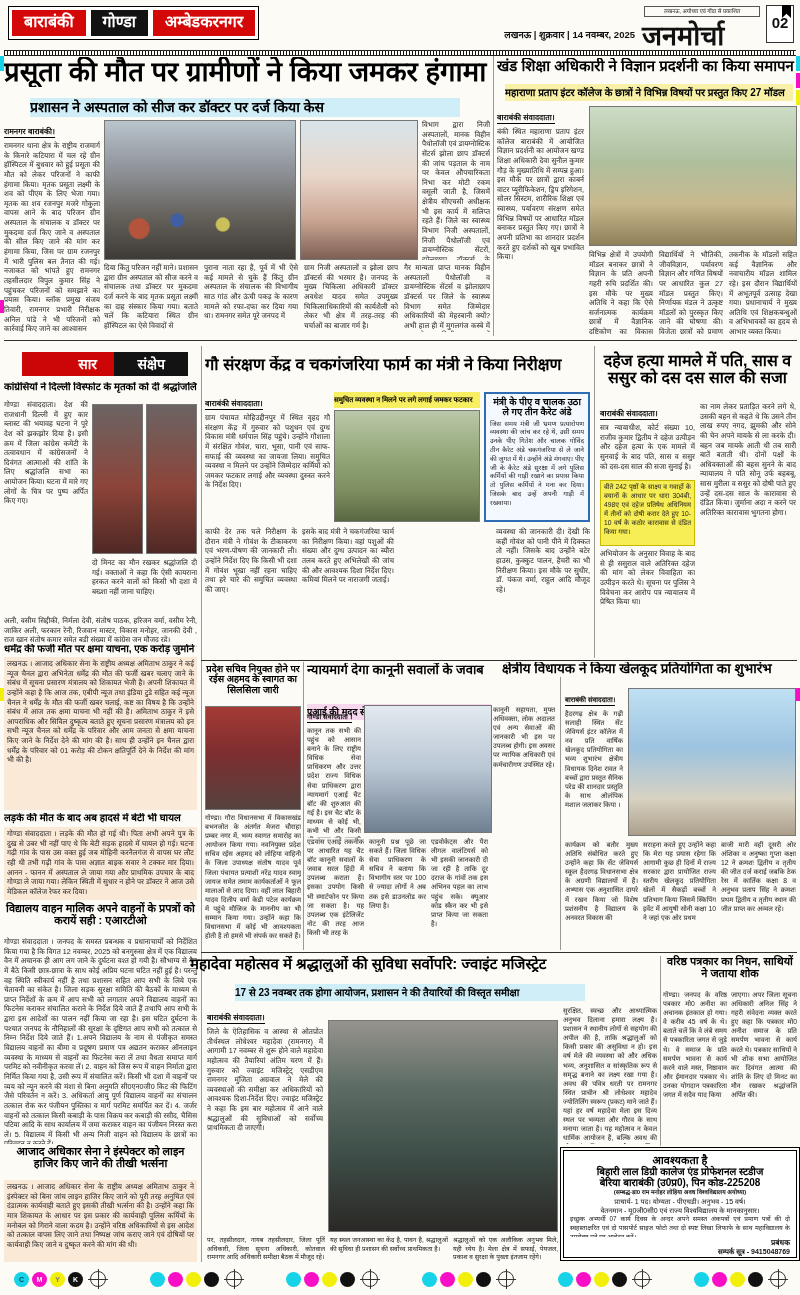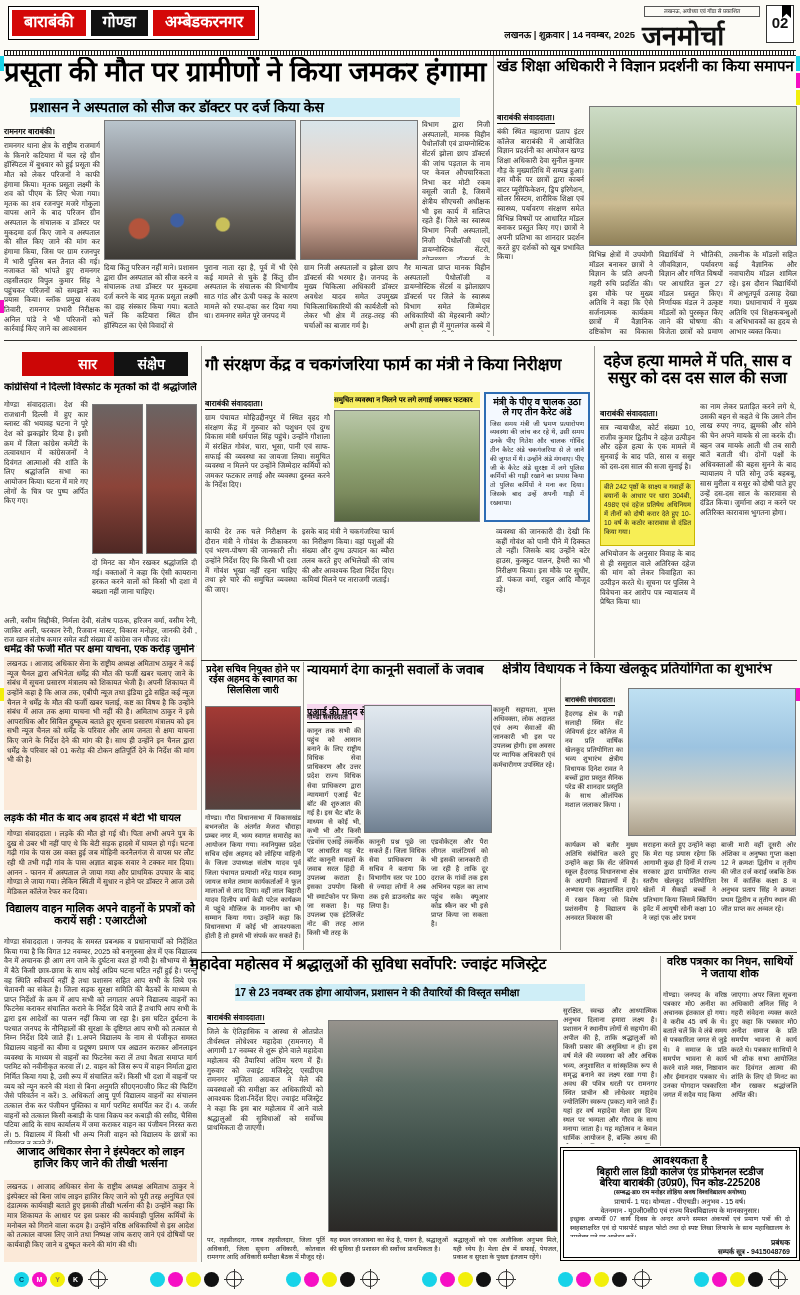"महाराणा प्रताप इंटर कॉलेज के" div.abs { html: none -> <div>महाराणा प्रताप इंटर कॉलेज के छात्रों ने विभिन्न विषयों पर प्रस्तुत किए 27 मॉडल</div> }
